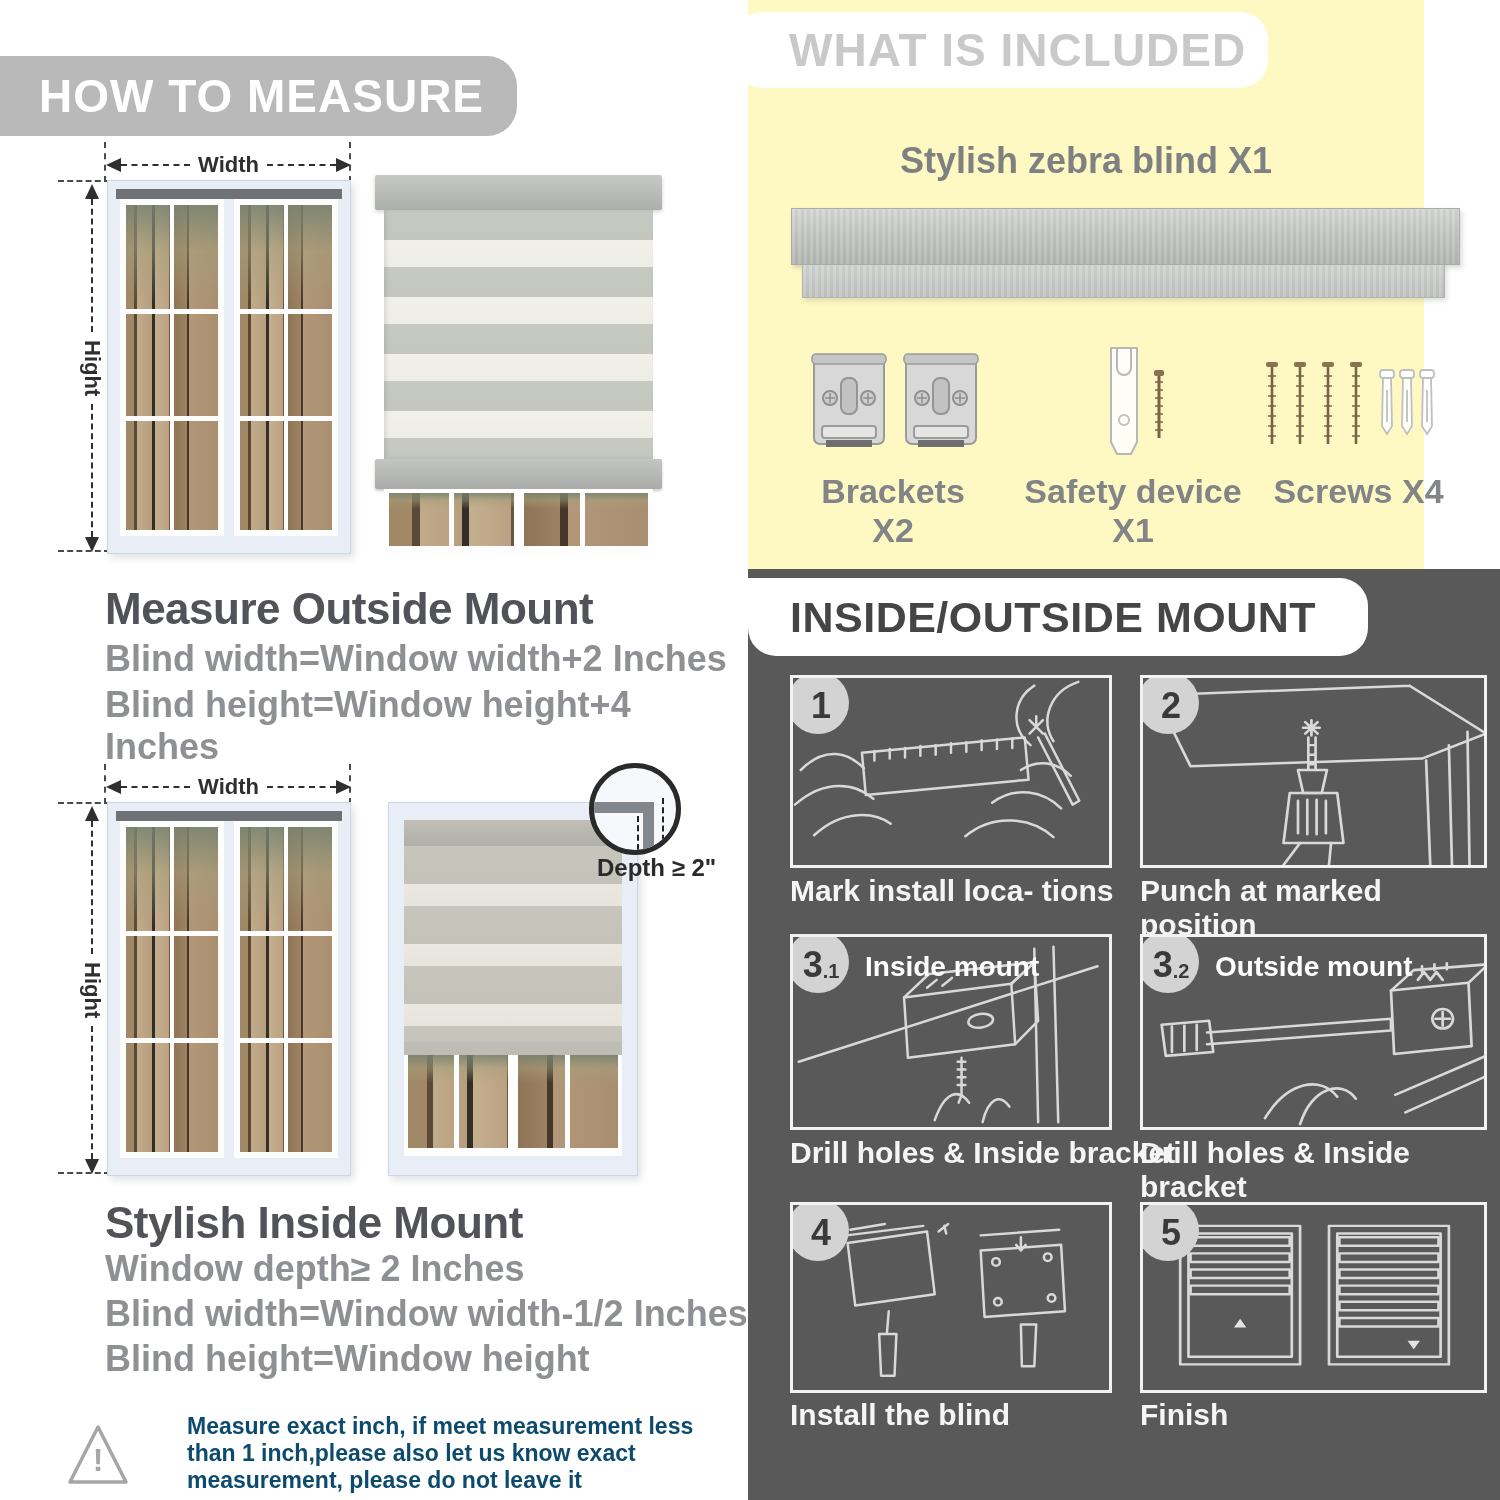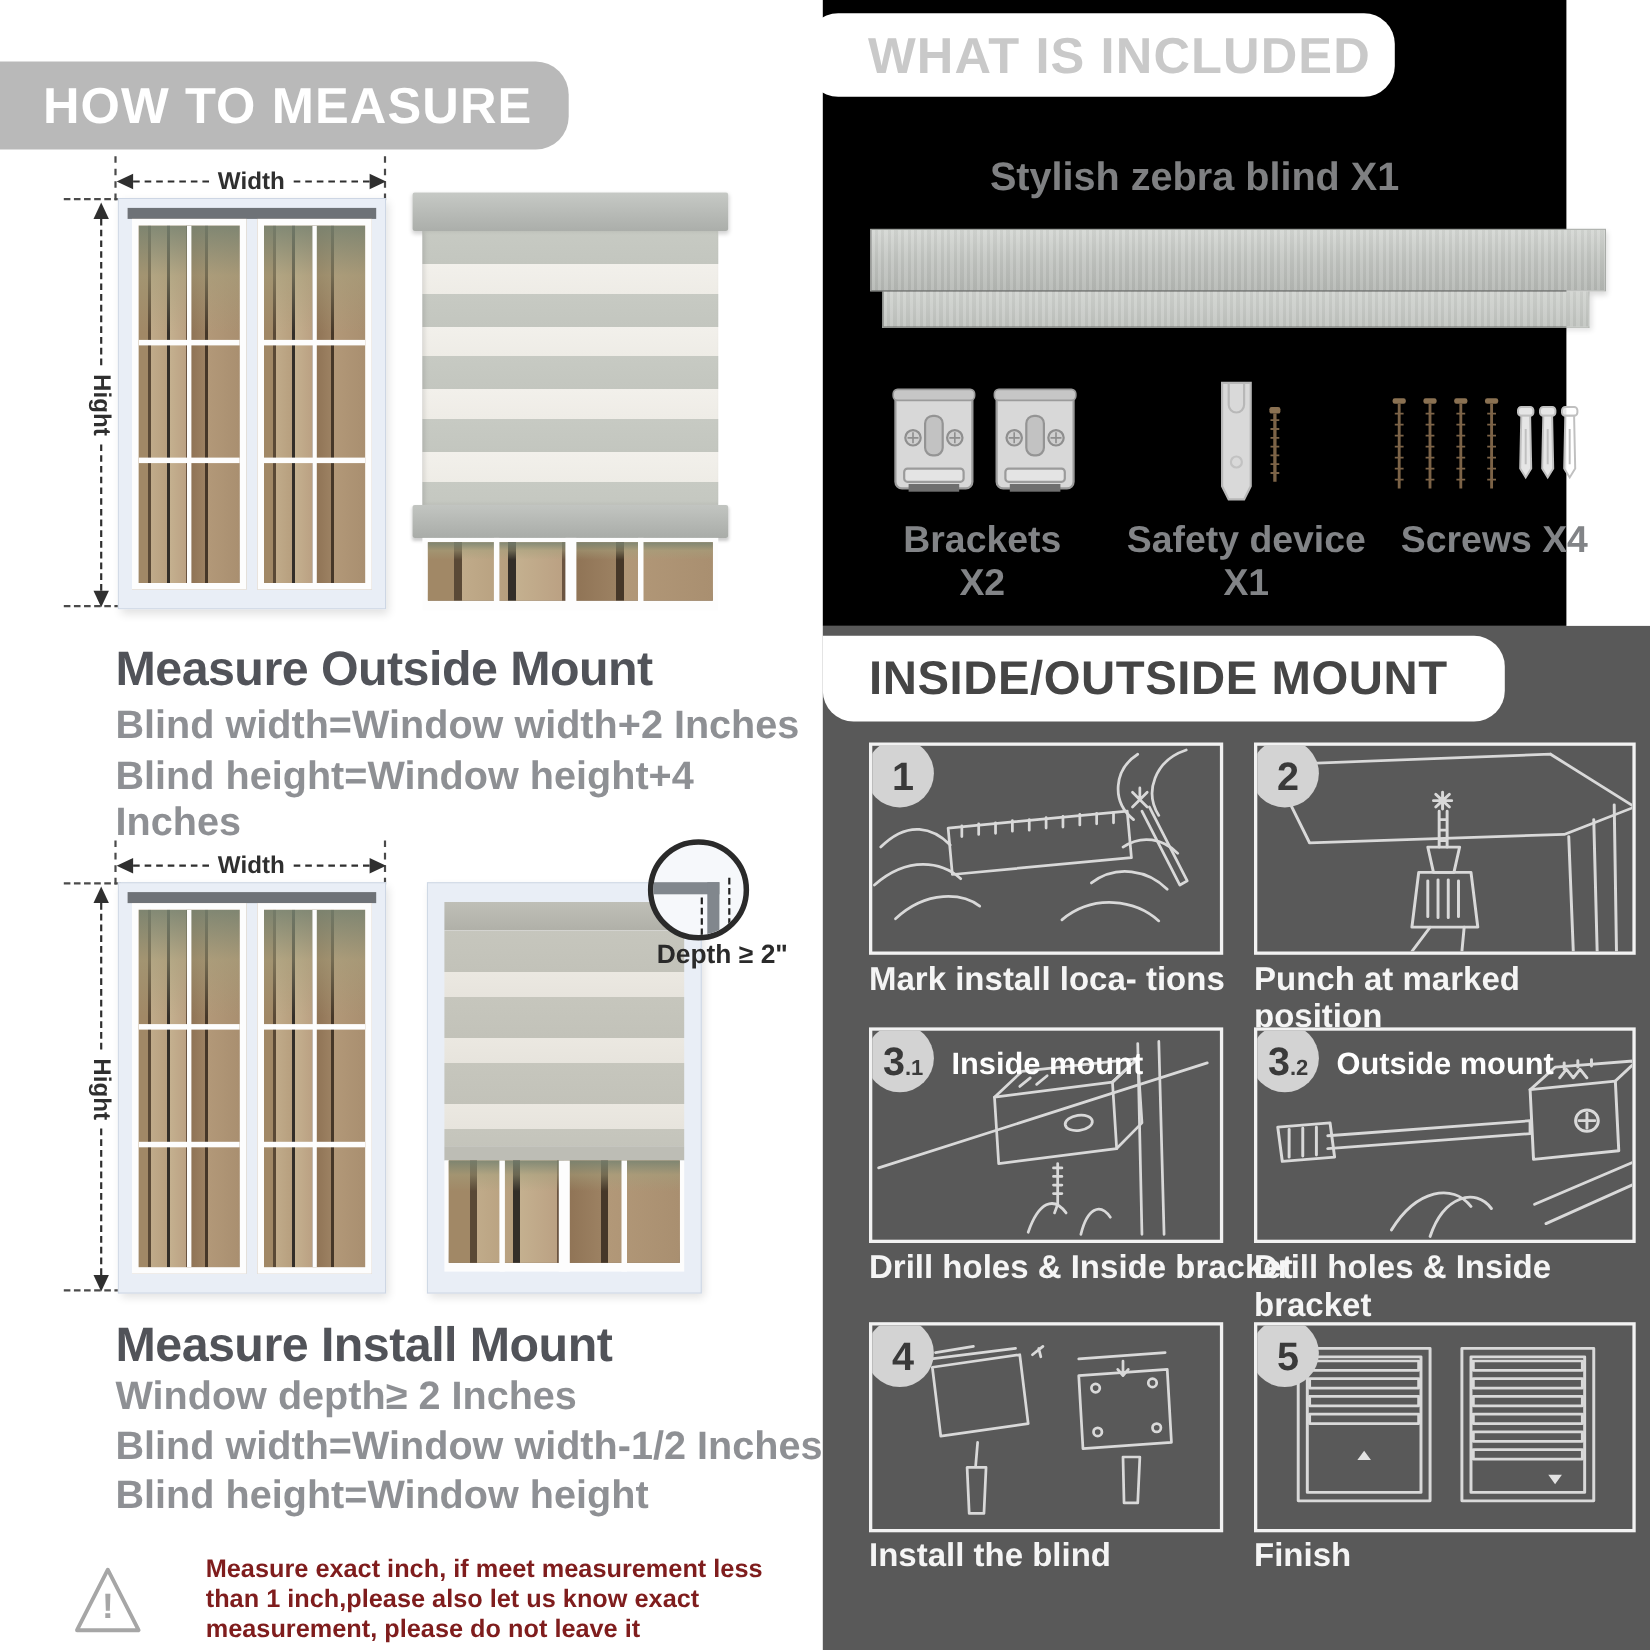"WHAT IS INCLUDED" .sec-included { background: #000000 -> #fef9c3 }
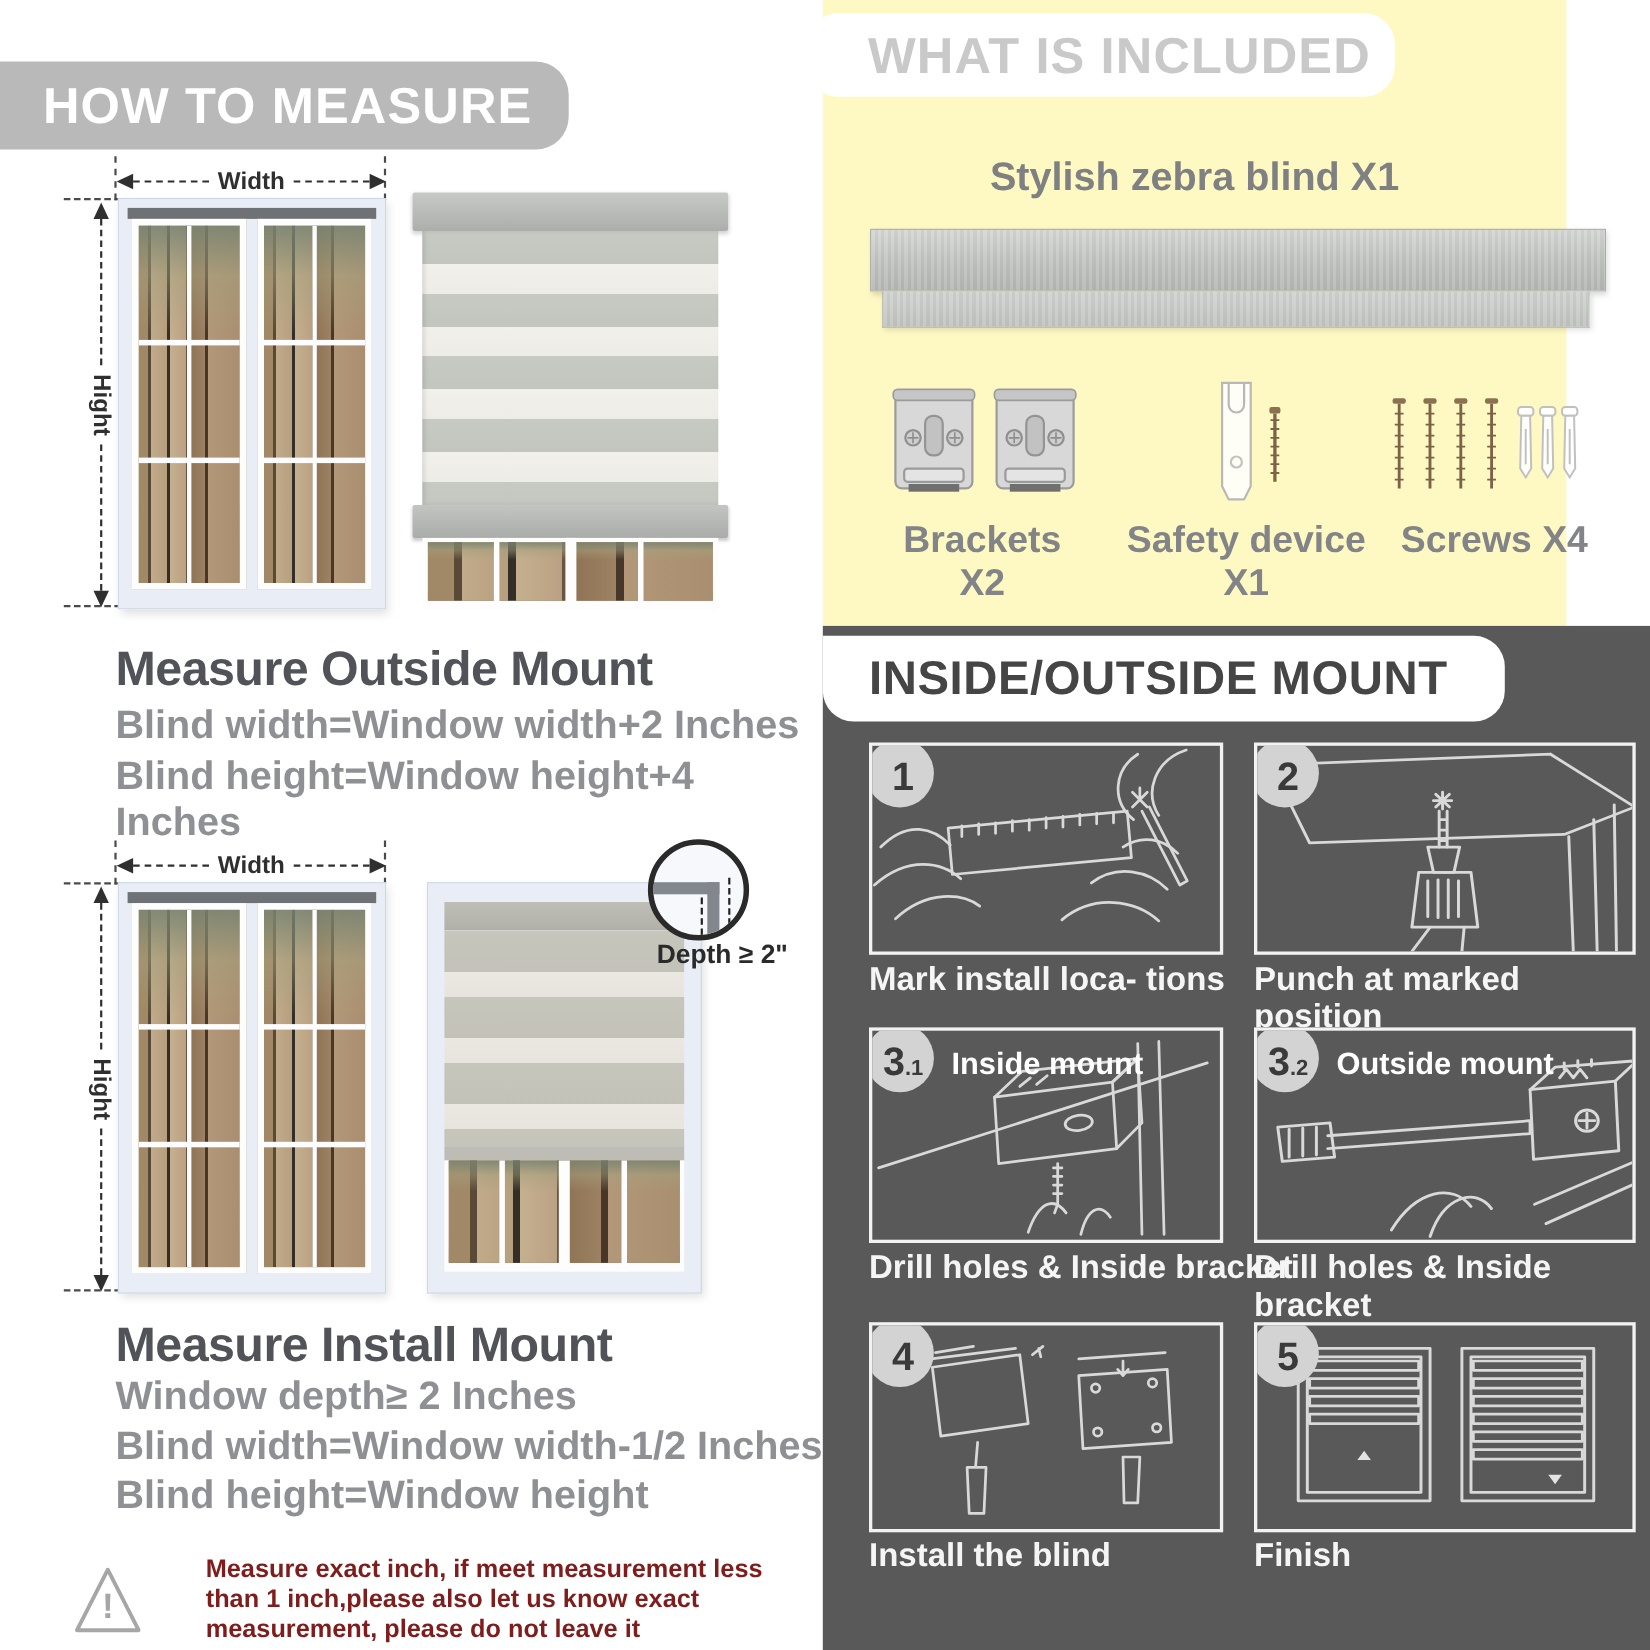"Measure Install Mount" div.abs { text: Measure Install -> Stylish Inside }
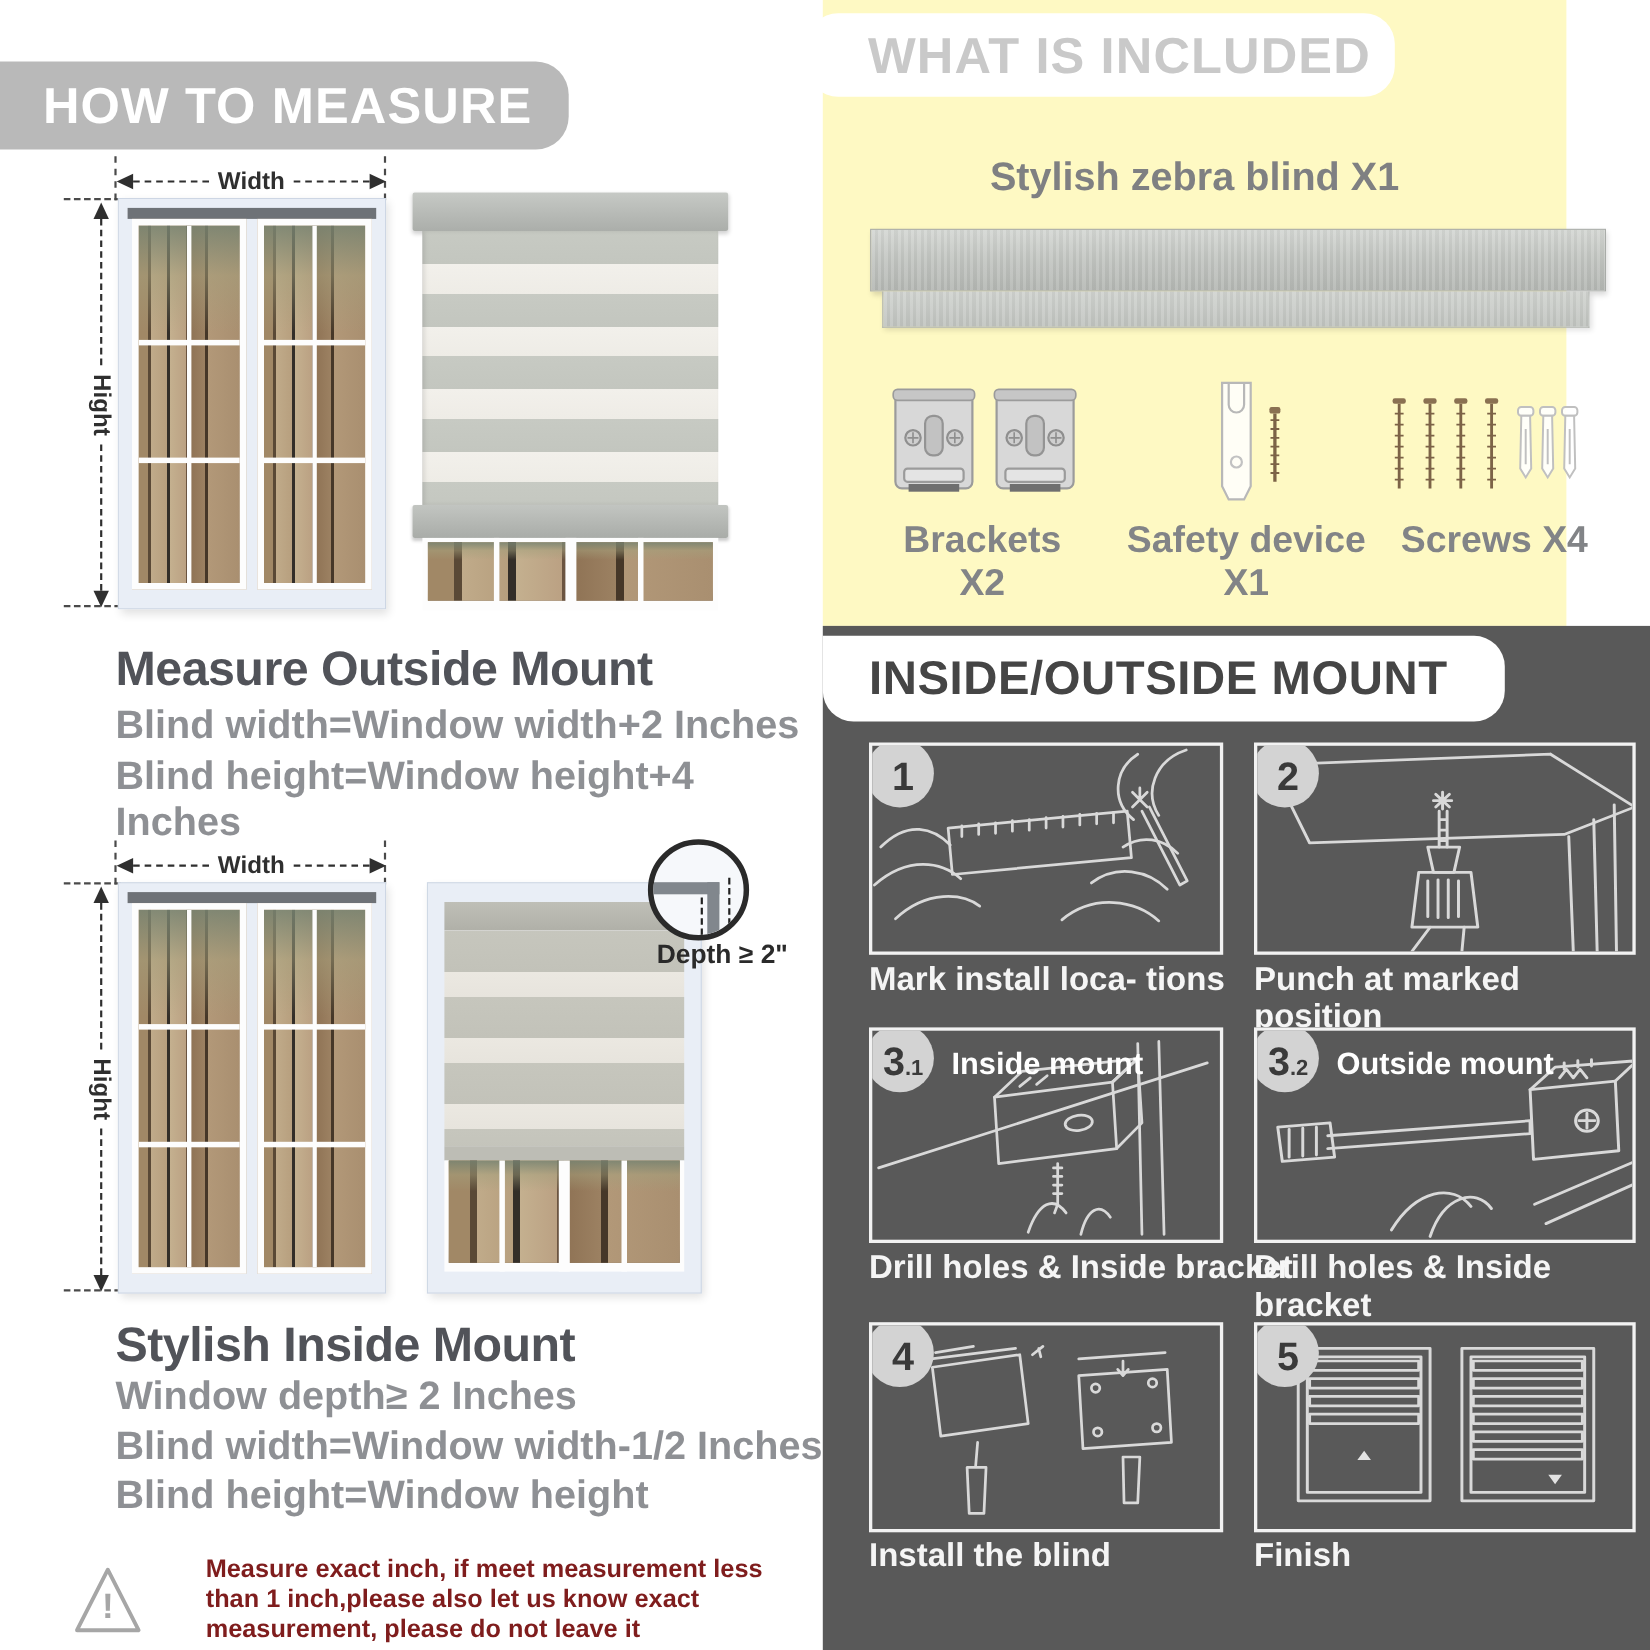"Measure exact inch, if meet" .note-line { color: #7f1d1d -> #0c4a6e }
